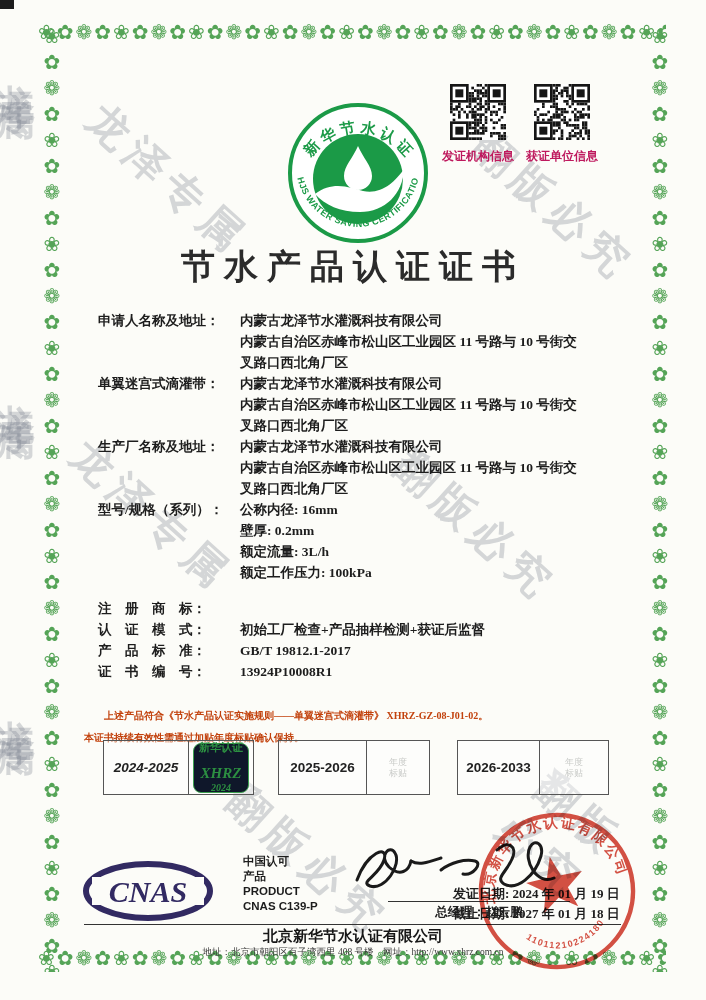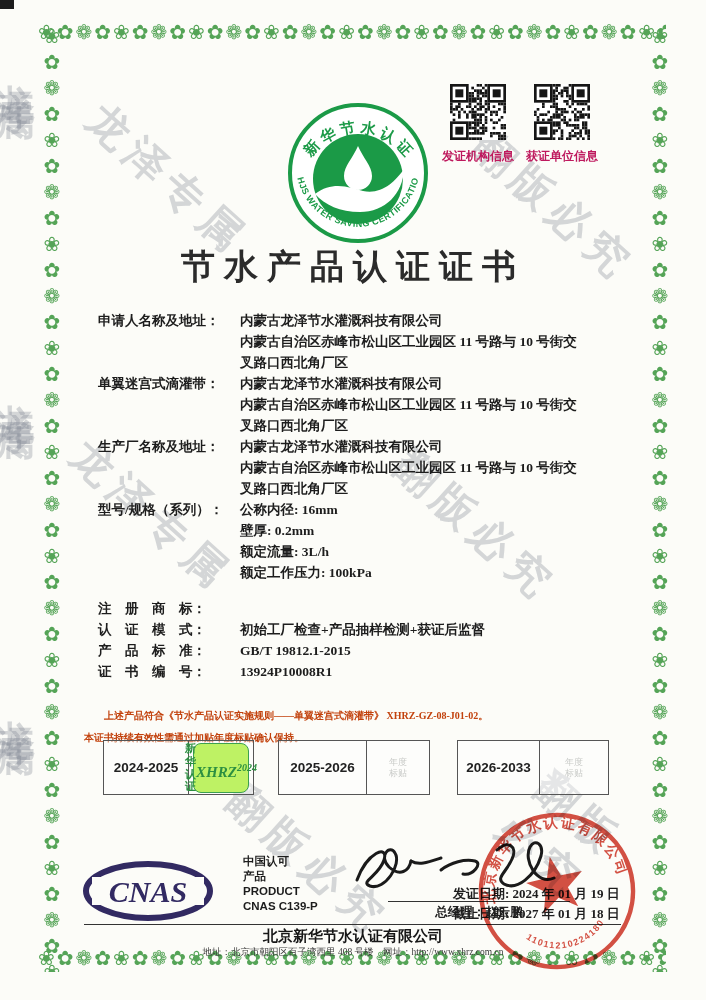"GB/T 19812.1-2015" div { text: 19812.1-2015 -> 19812.1-2017 }
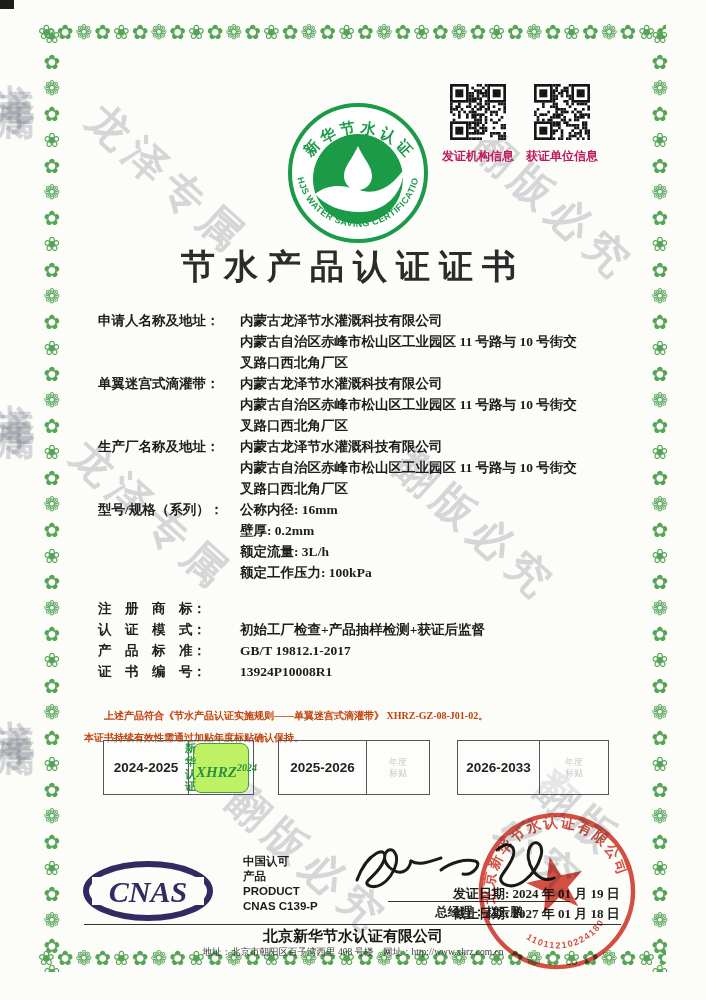"新华认证" .sticker { background: #bef264 -> #0f172a; flex-direction: row -> column }
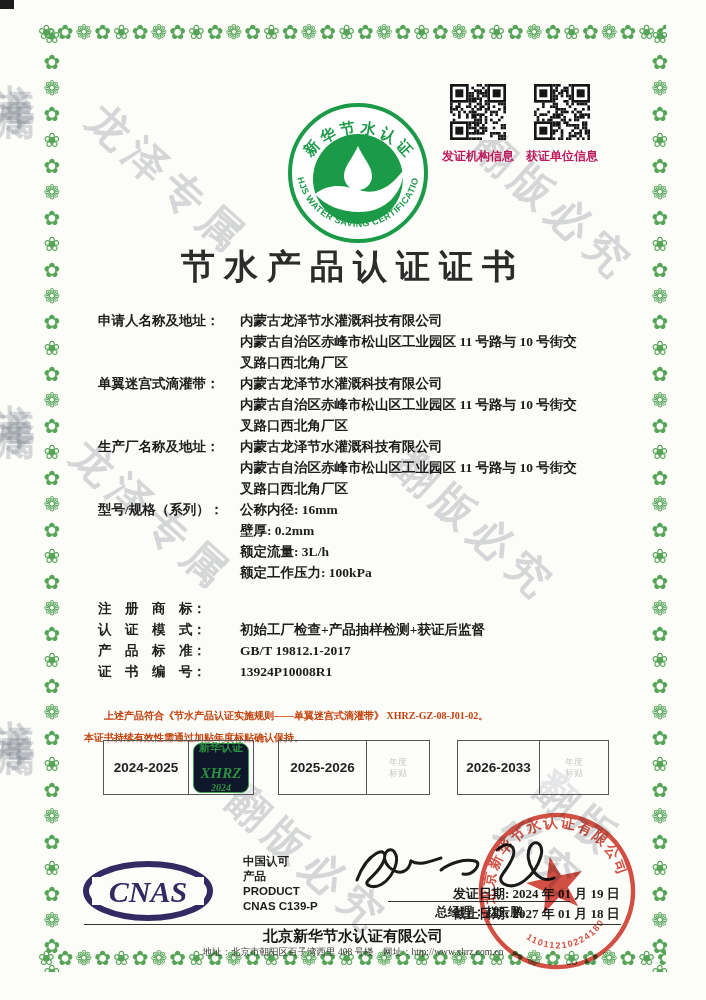"2024-2025" div.ybox-left { font-style: none -> italic }
